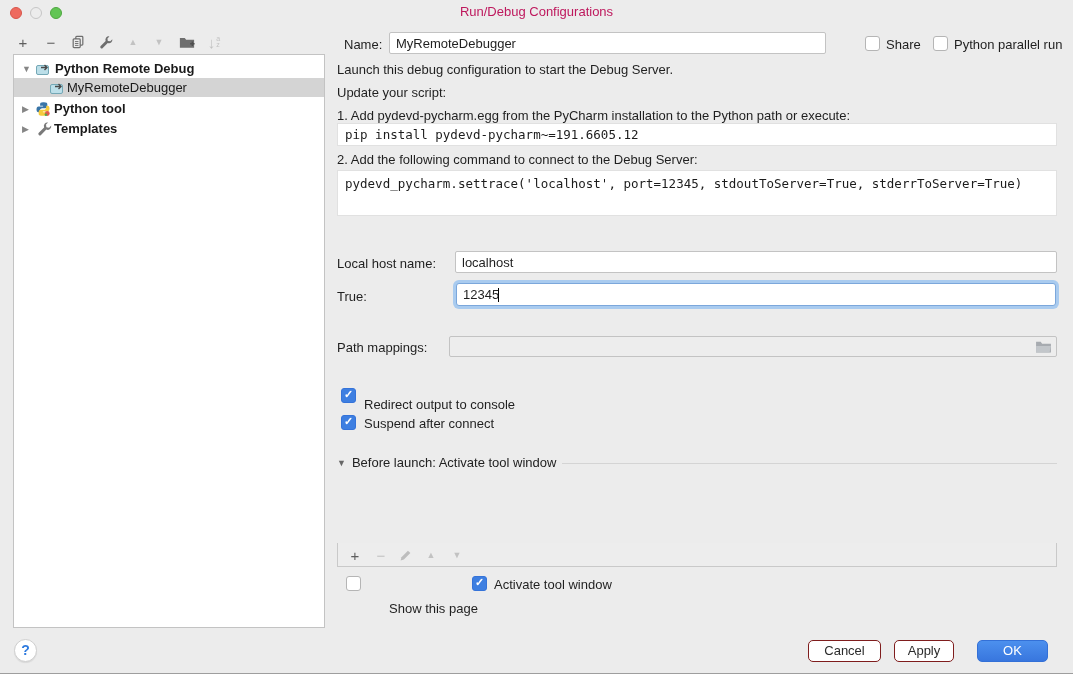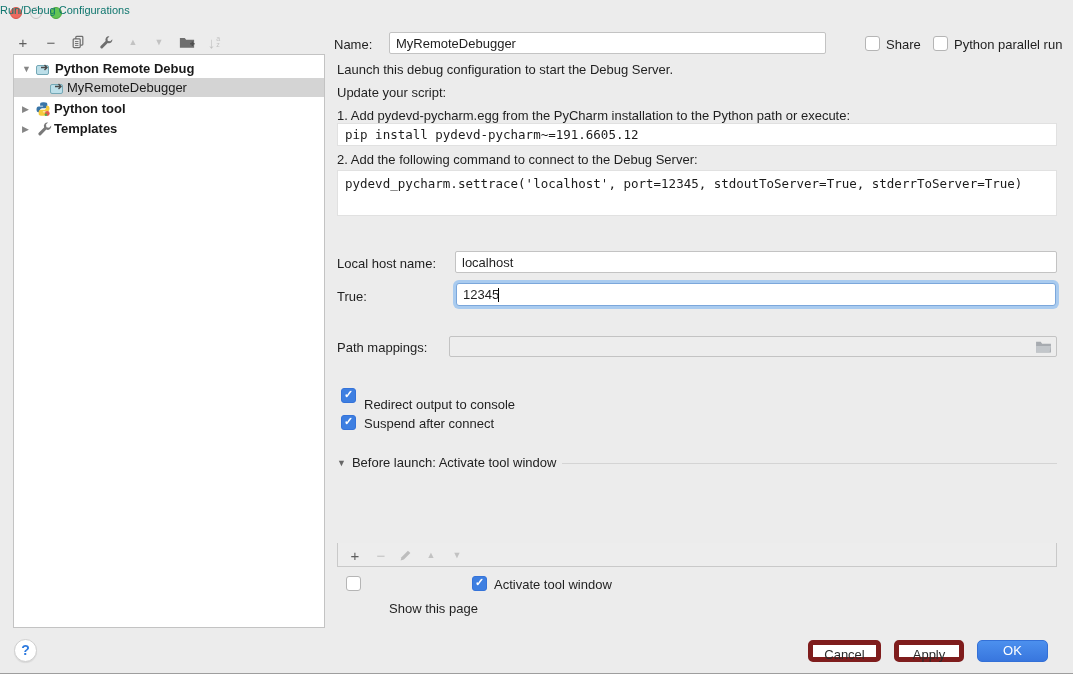"Run/Debug Configurations" .title { color: #0f766e -> #be185d; font-size: 11px -> 13px; text-align: left -> center }
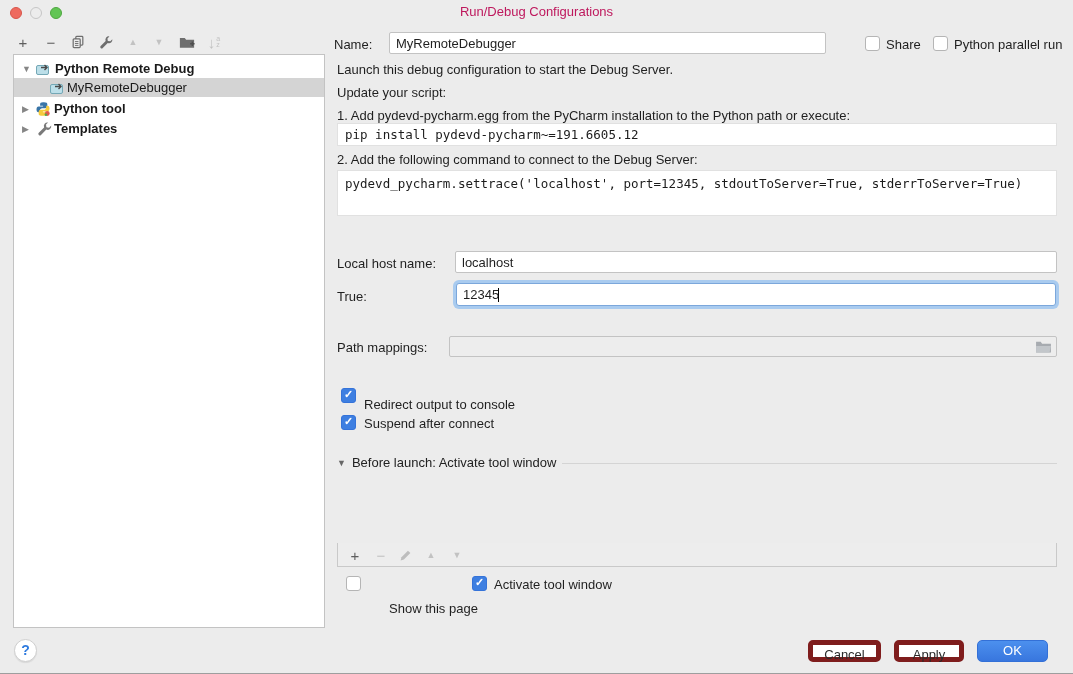"Name:" div.flabel { left: 334px -> 344px }
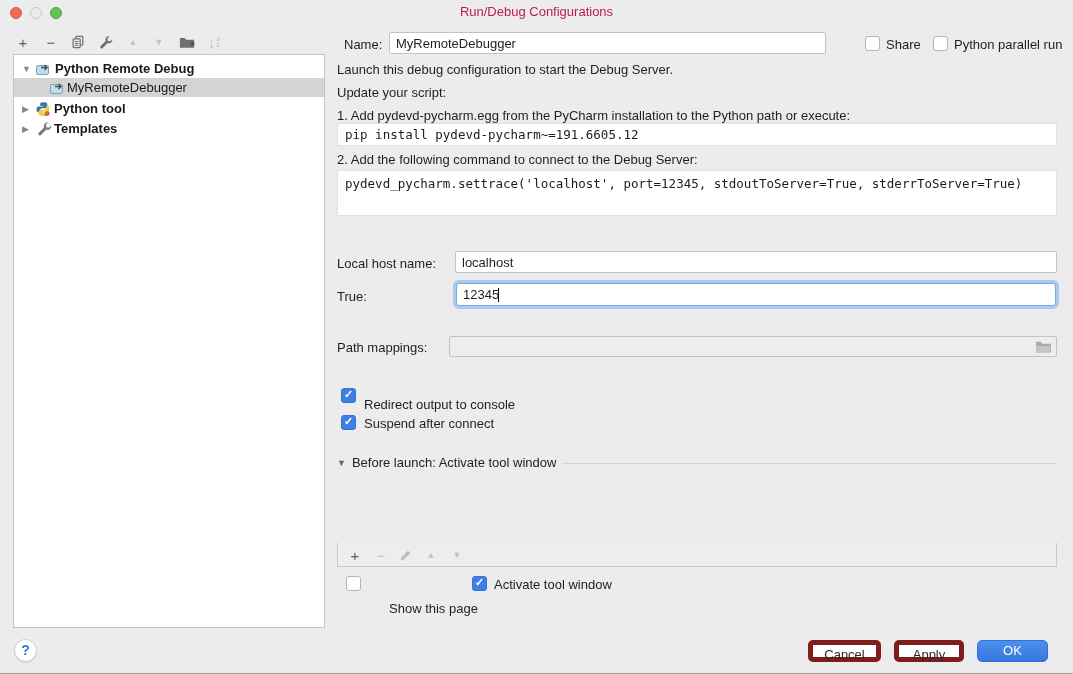"Cancel" .btn { border: 5px solid #7f1d1d -> 1px solid #7f1d1d }
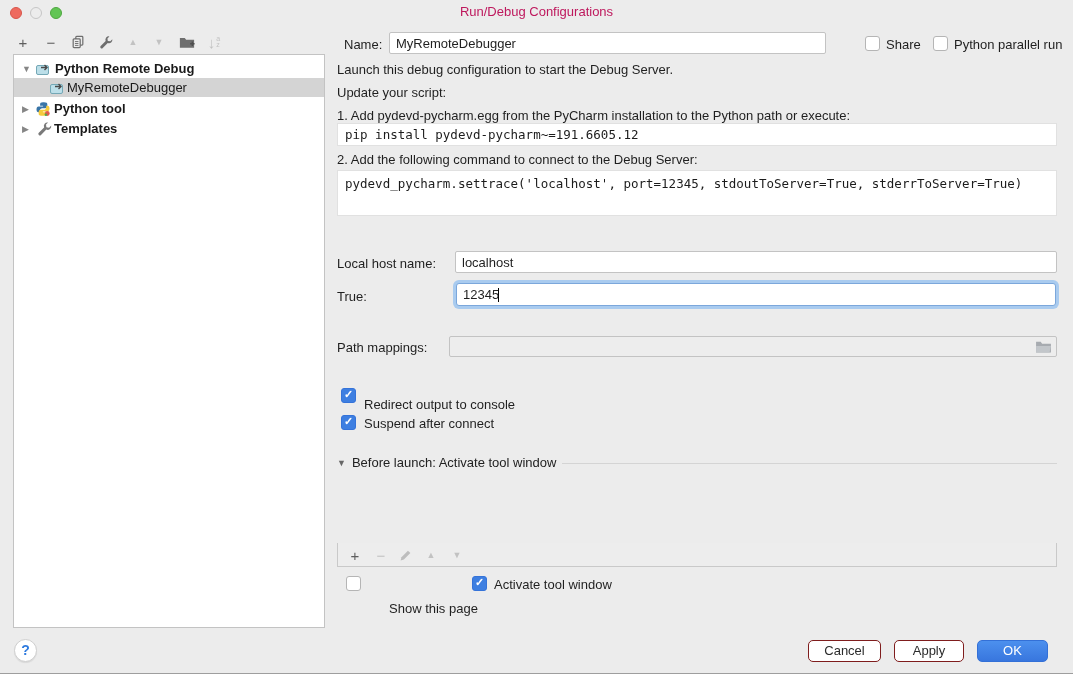"Apply" button.btn { width: 70px -> 60px }
